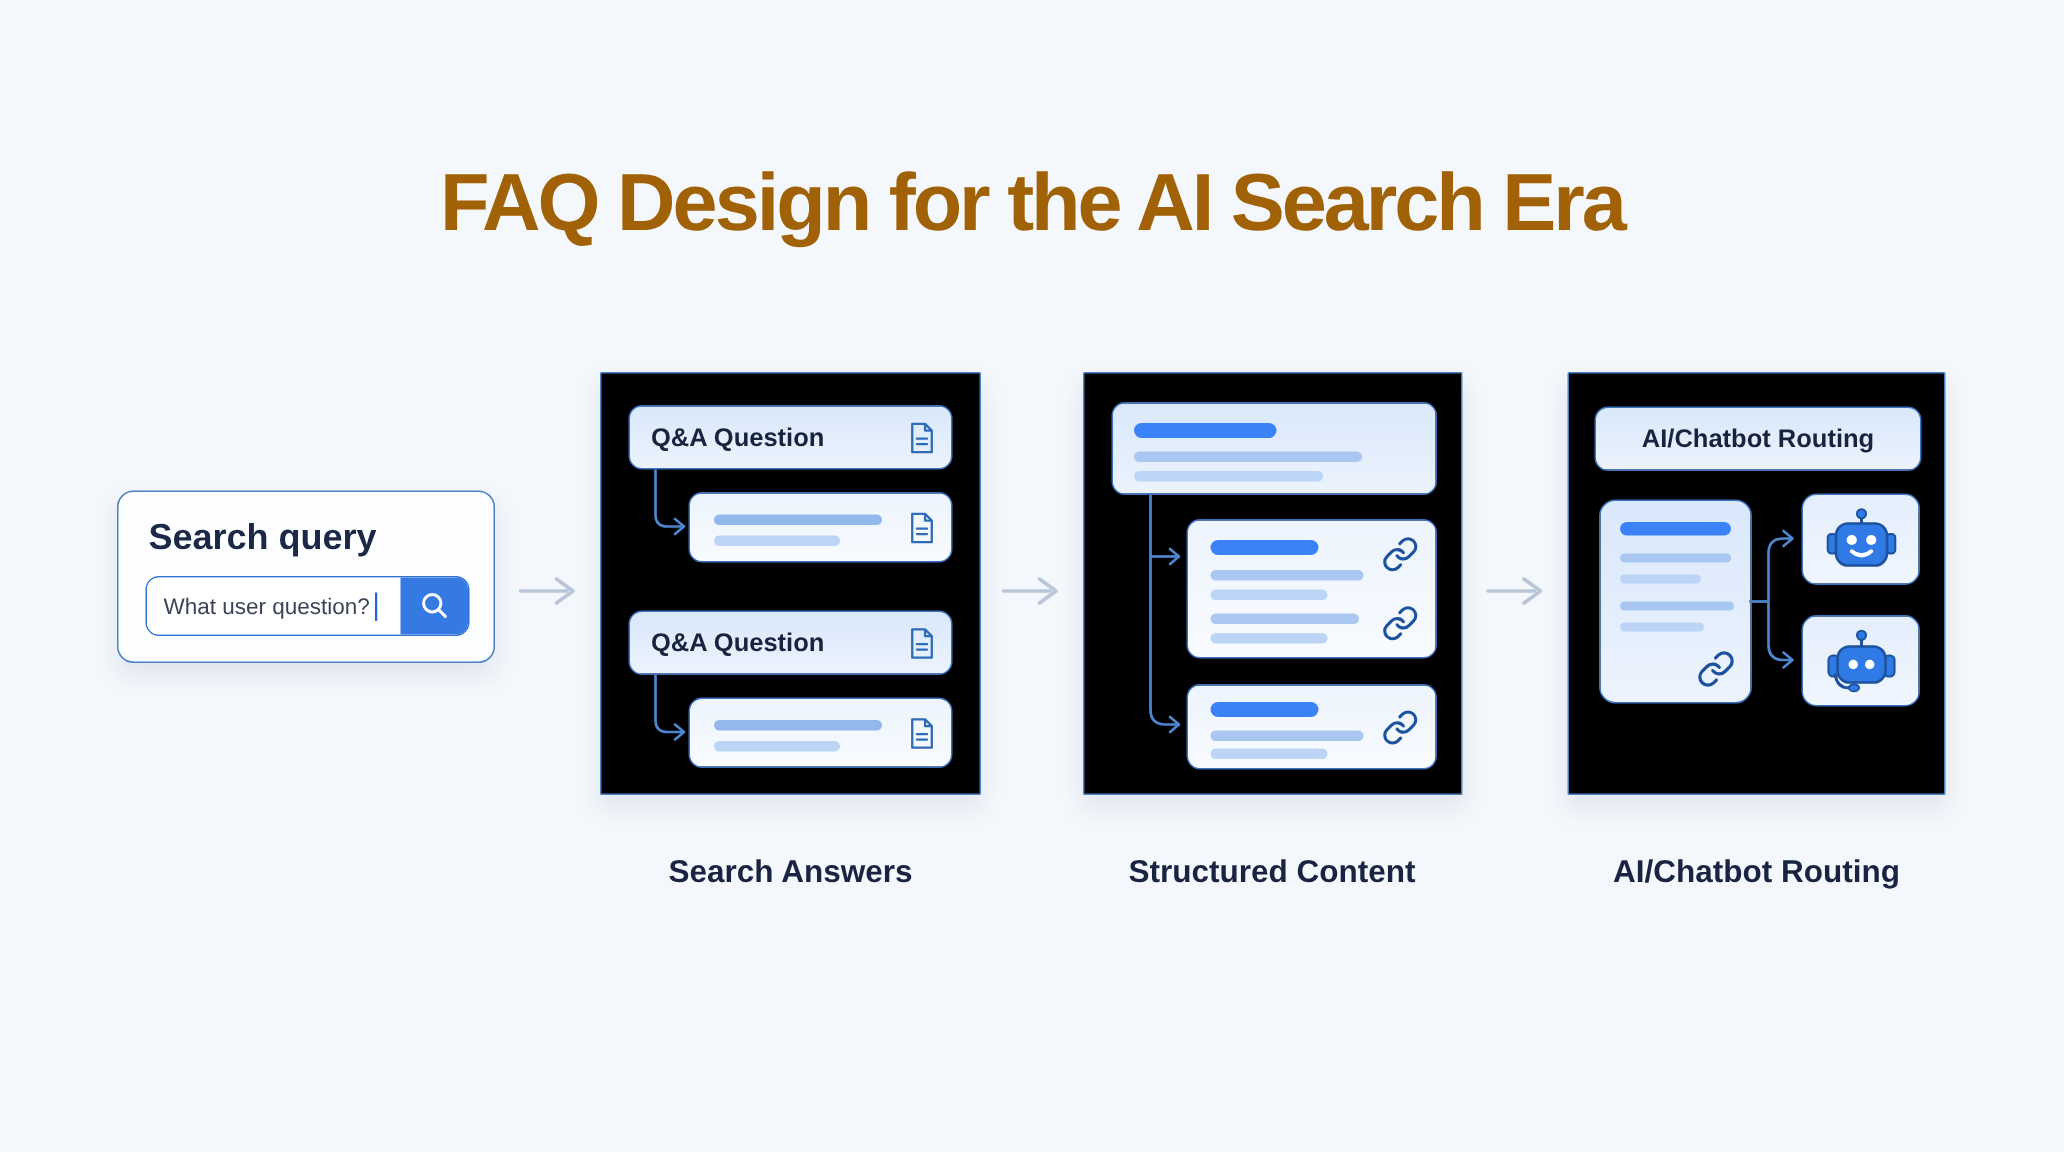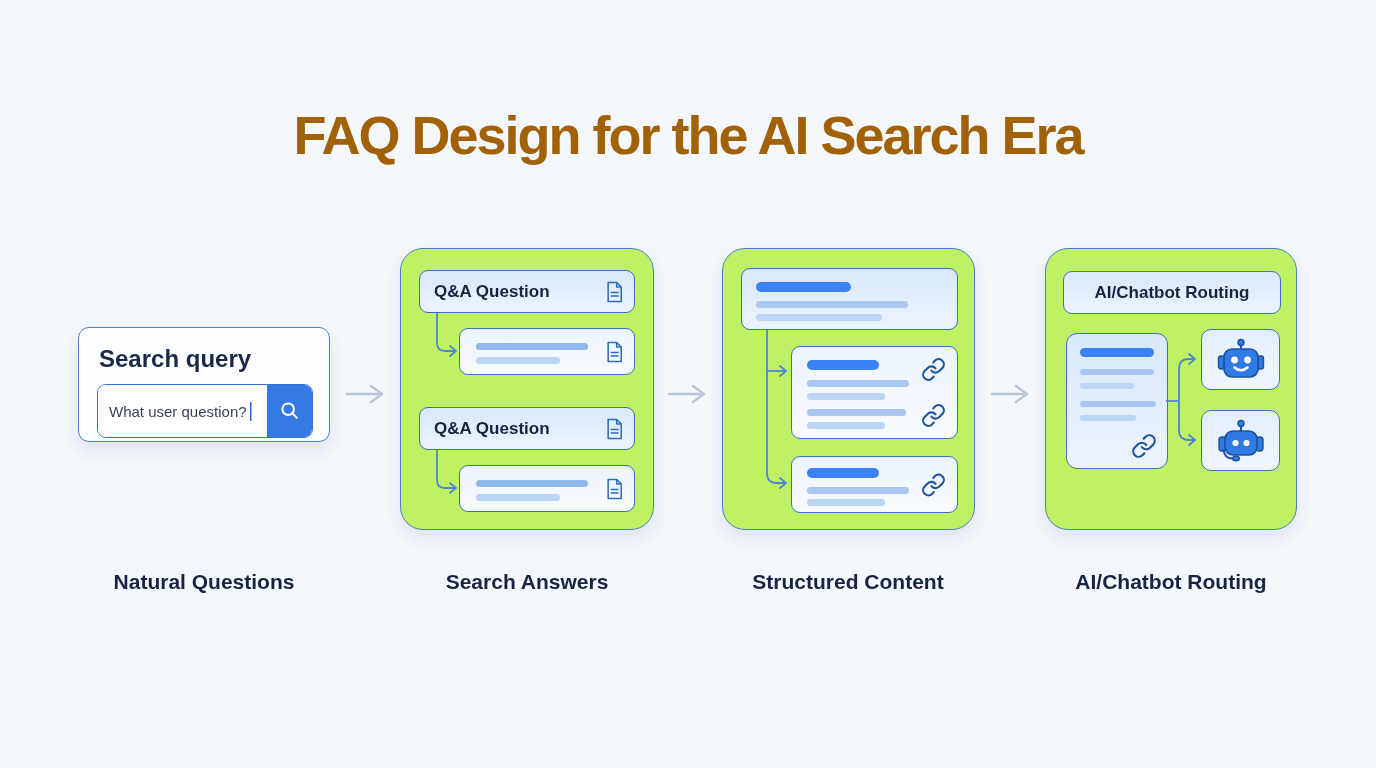"Q&A Question" .panel { background: #bef264 -> #000000; border-radius: 23px -> 1px }
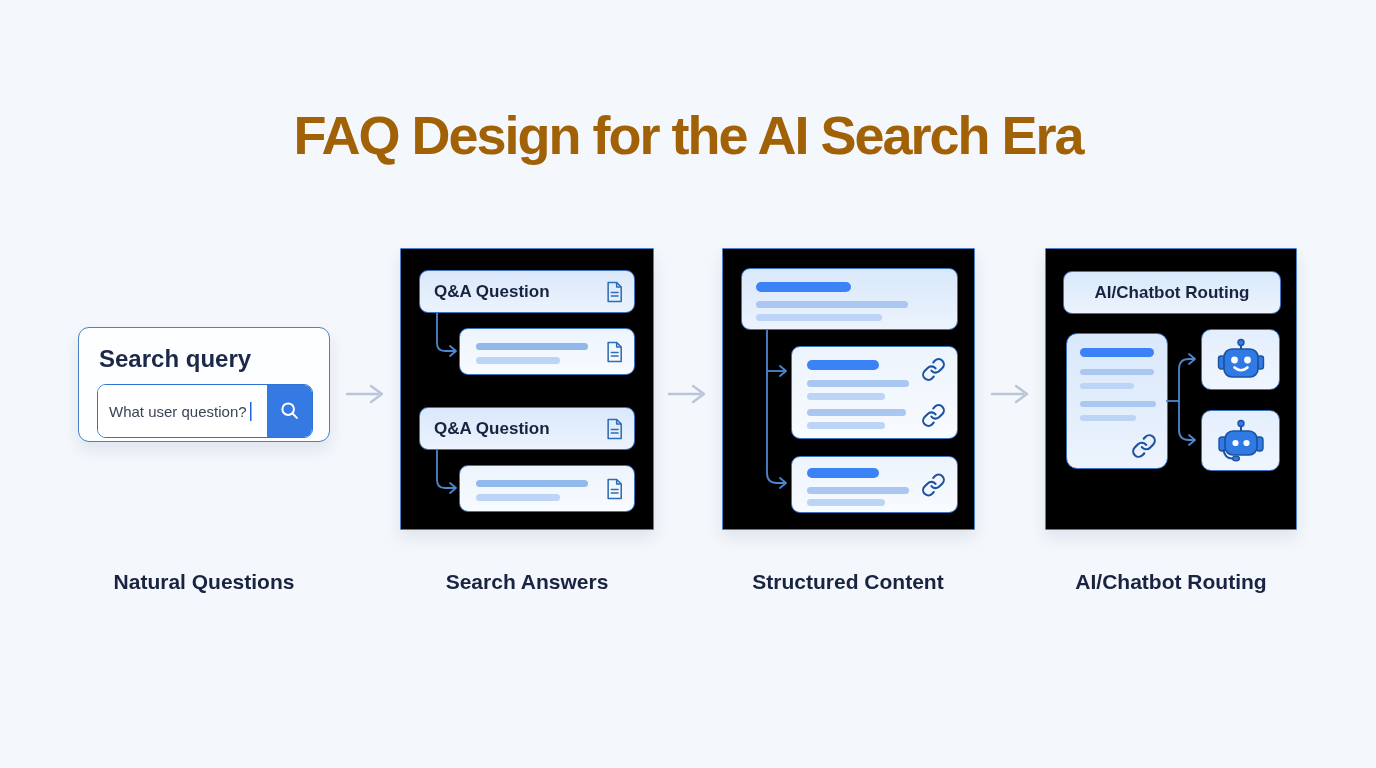"What user question?" .search-bar { height: 54px -> 40px }
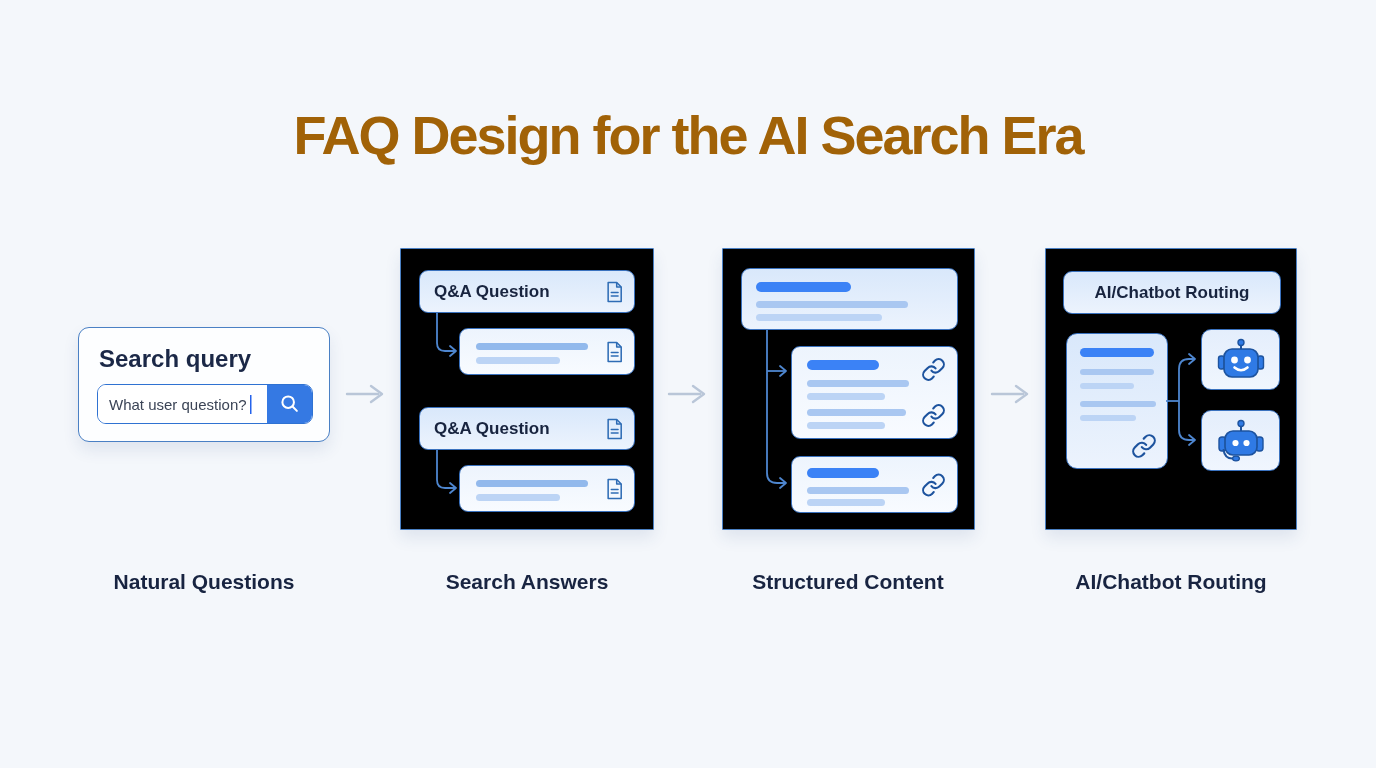"Natural Questions" div.step-label { html: <div>Natural Questions</div> -> none }
